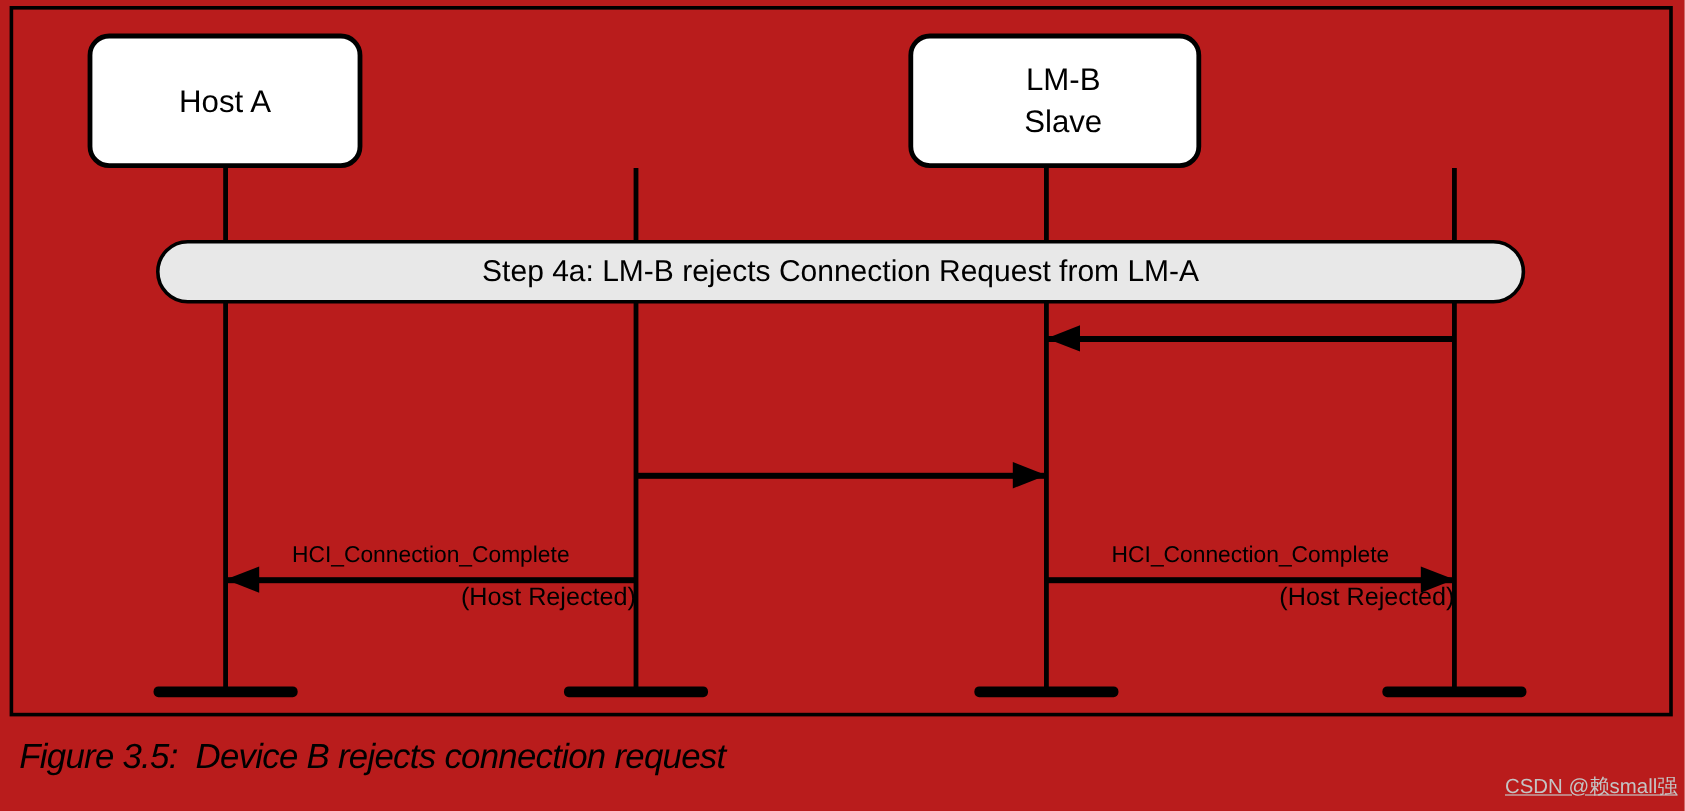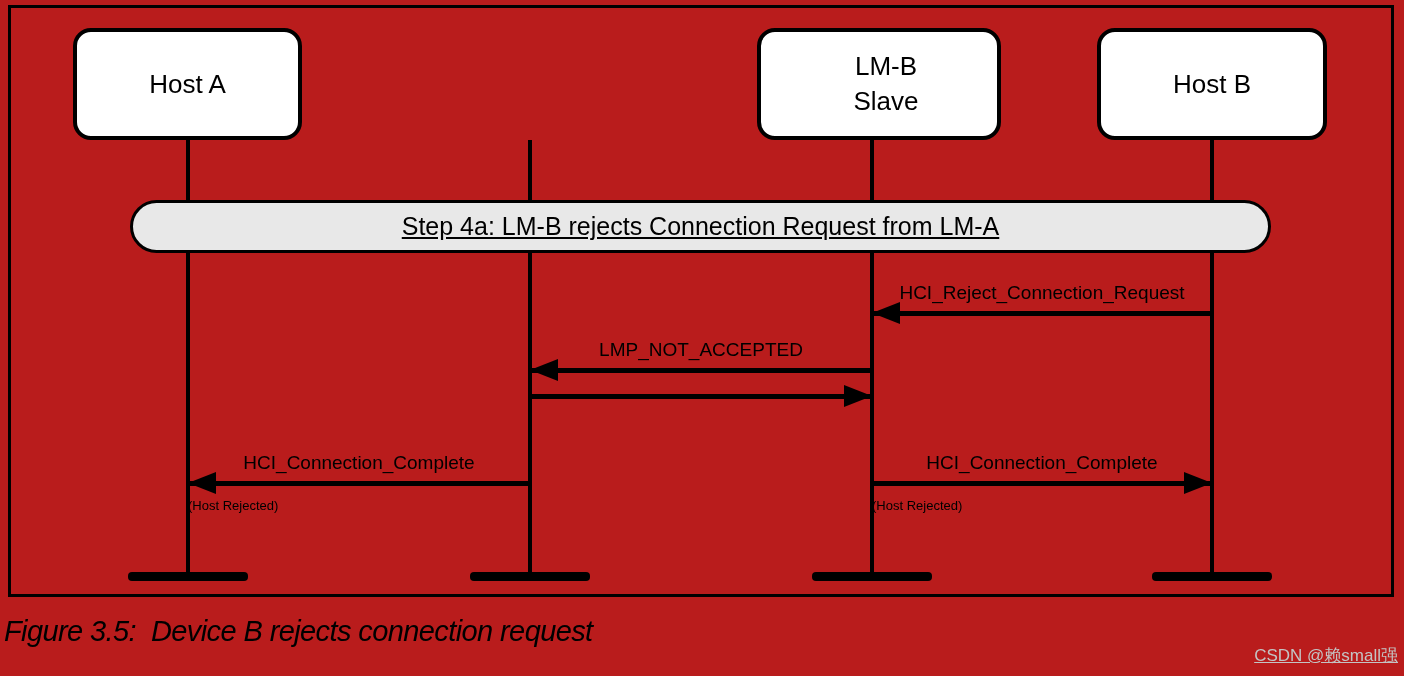"Host B" div.actor { html: <div>Host B</div> -> none }
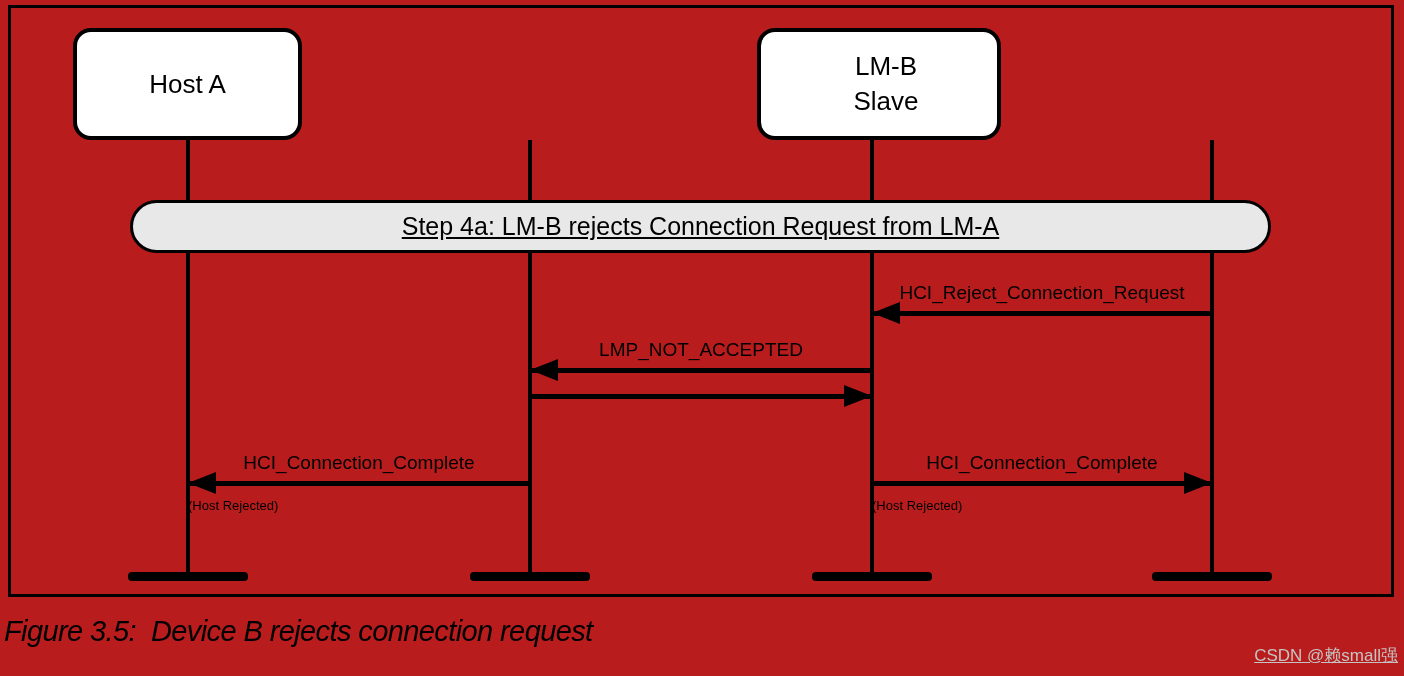"Step 4a: LM-B rejects Connection" .banner { text-decoration: underline -> none }
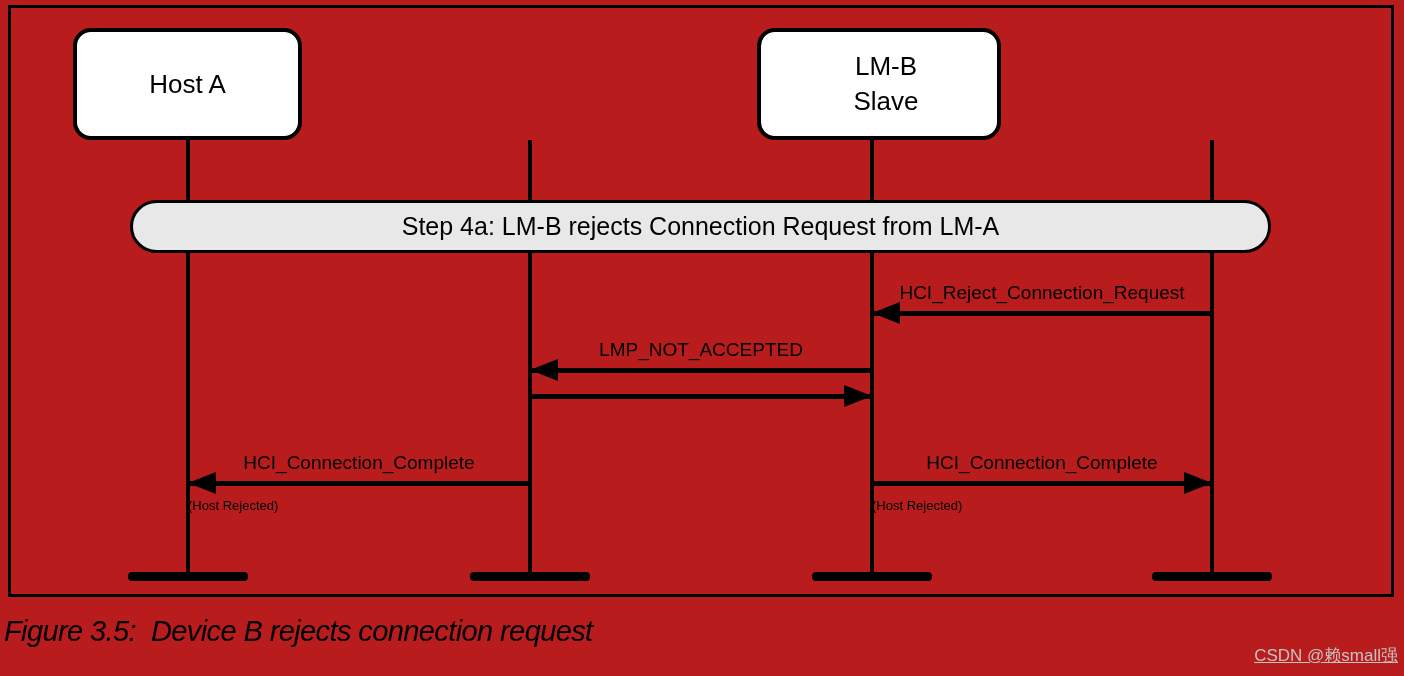"HCI_Reject_Connection_Request" div.msg-label { html: <div>HCI_Reject_Connection_Request</div> -> none }
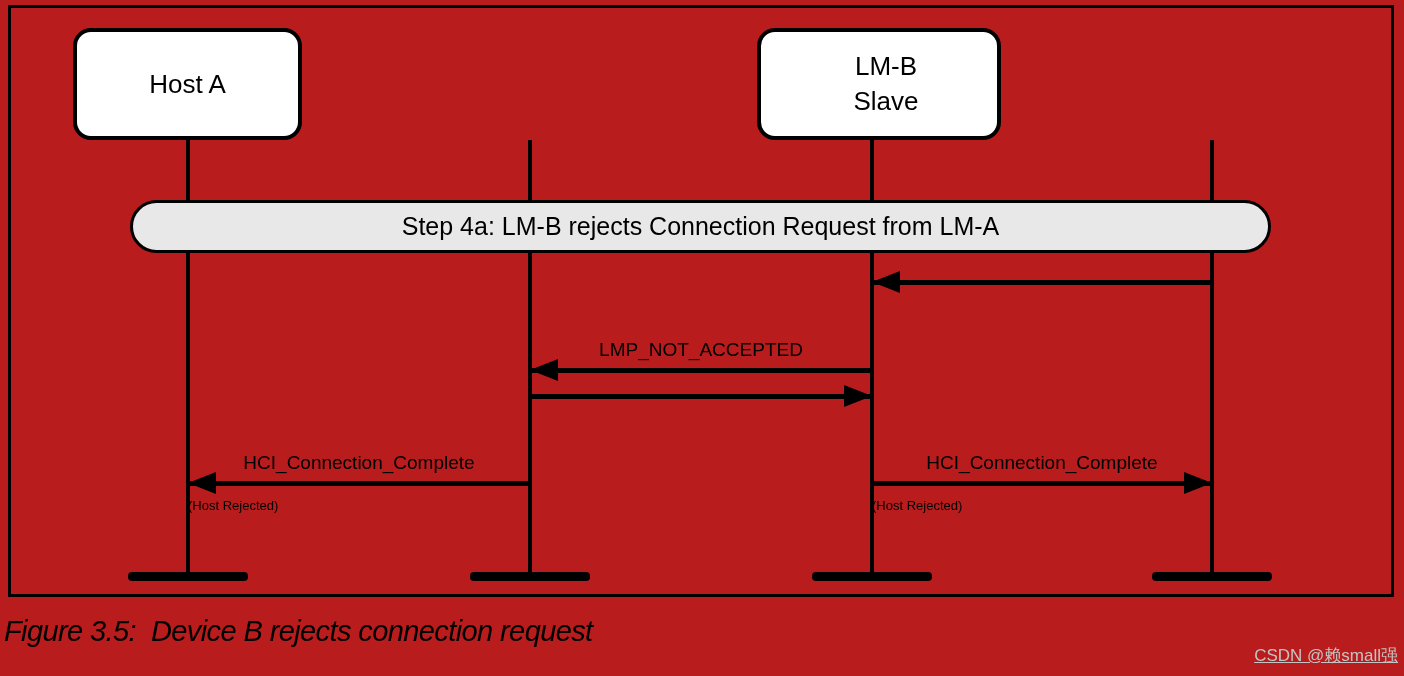"LMP_NOT_ACCEPTED" div.message { html: <div> <div>LMP_NOT_ACCEPTED</div> <div> <span></span> </div> </div> -> none }
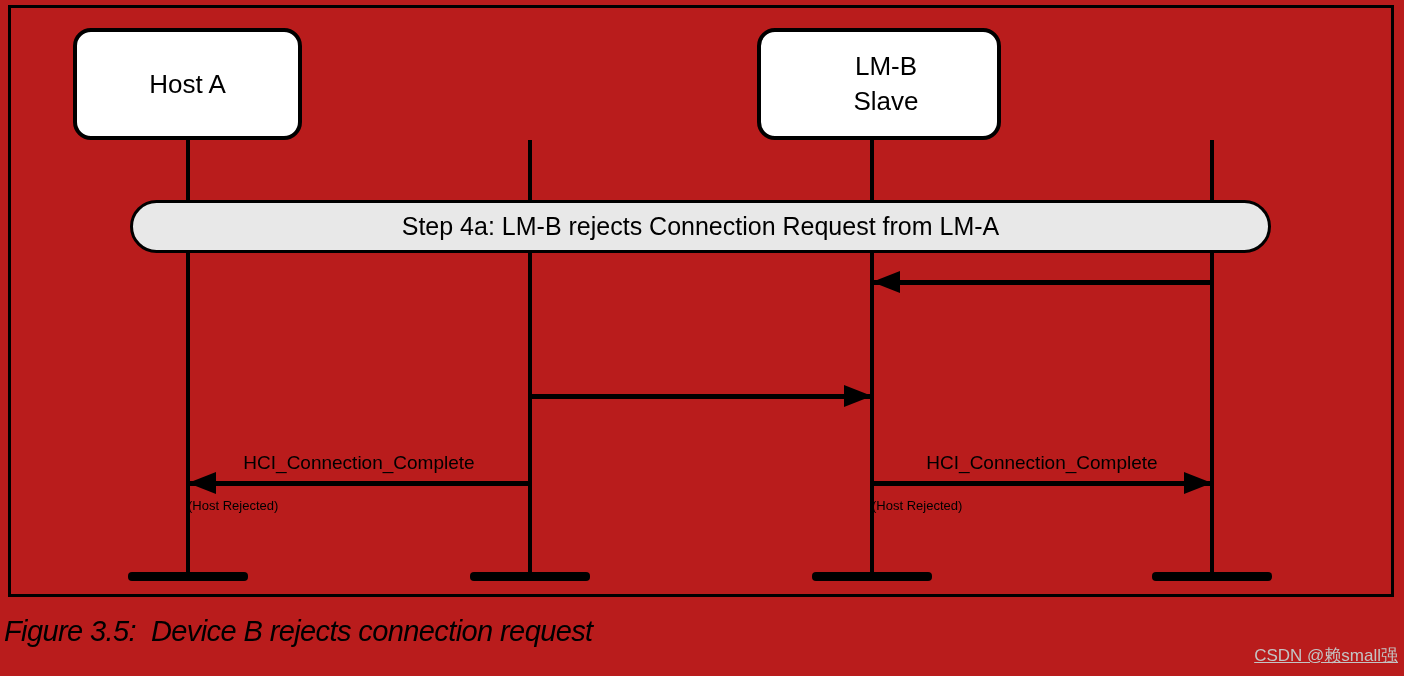"(Host Rejected)" .msg-sublabel { font-size: 13px -> 21px; margin-top: 12px -> none; text-align: left -> right }
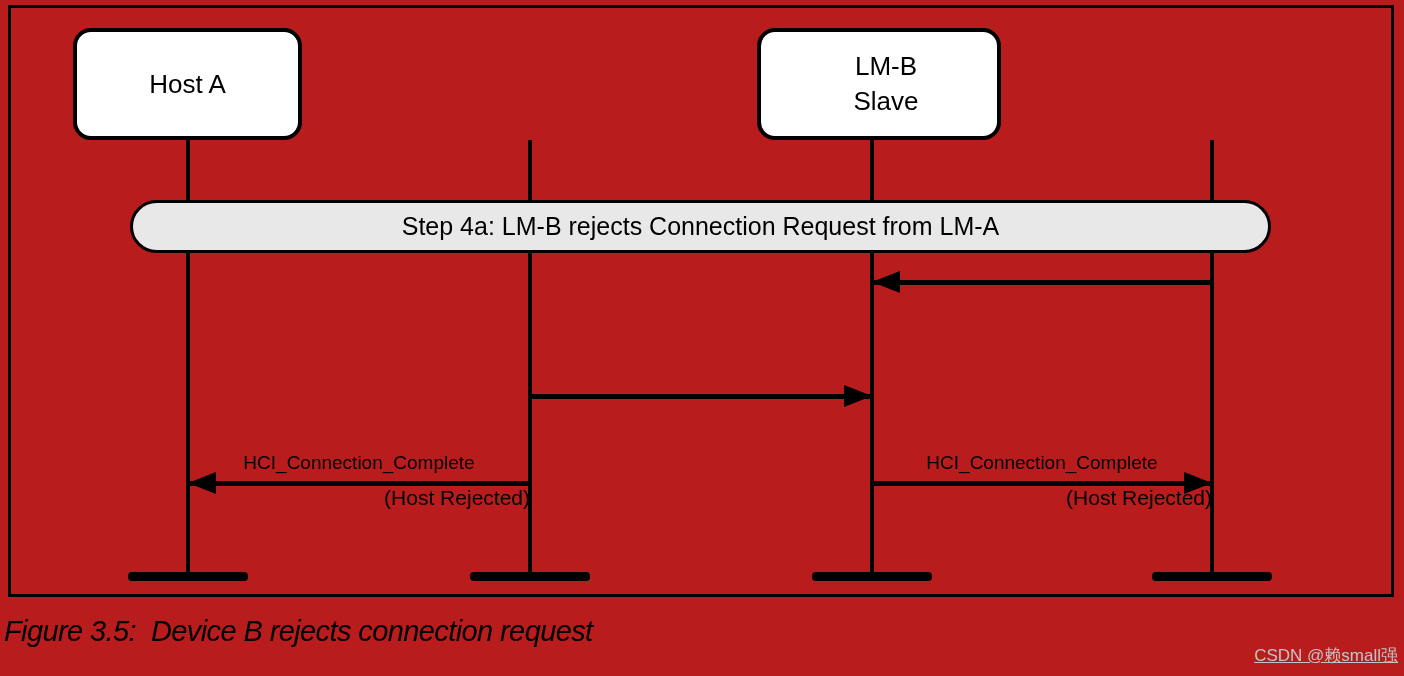"Figure 3.5: Device B rejects" .caption { left: 4px -> 16px }
